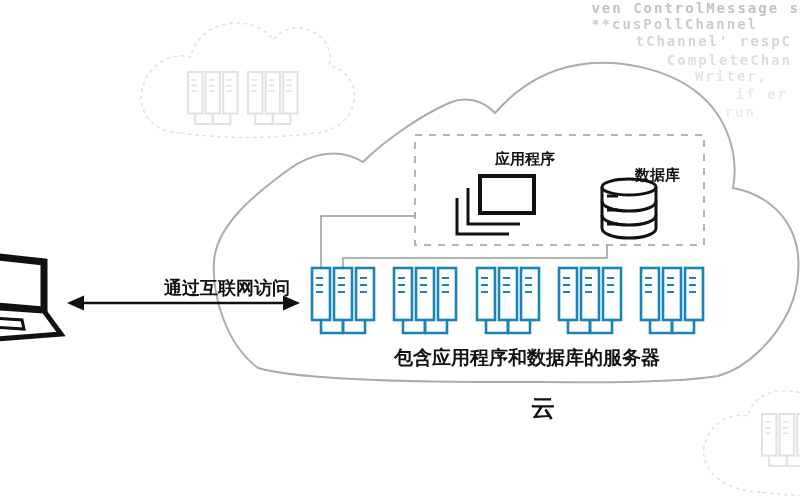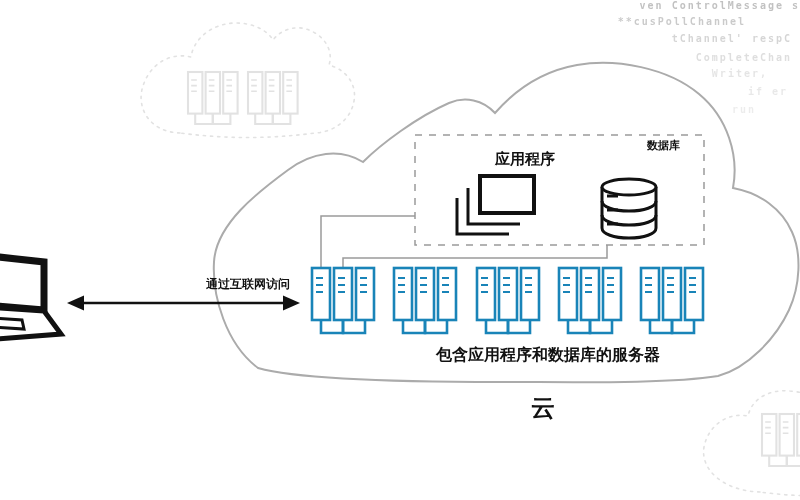"ven ControlMessage s" .code-line { font-size: 10px -> 14px }
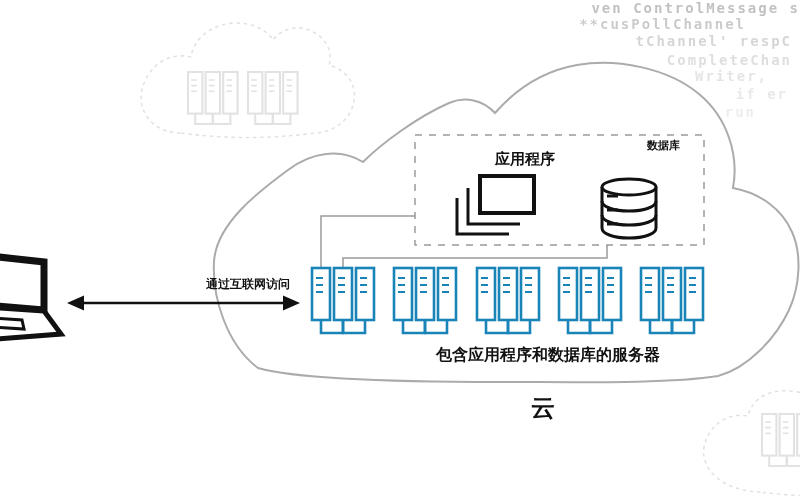"**cusPollChannel" div.code-line { right: 54px -> 42px }
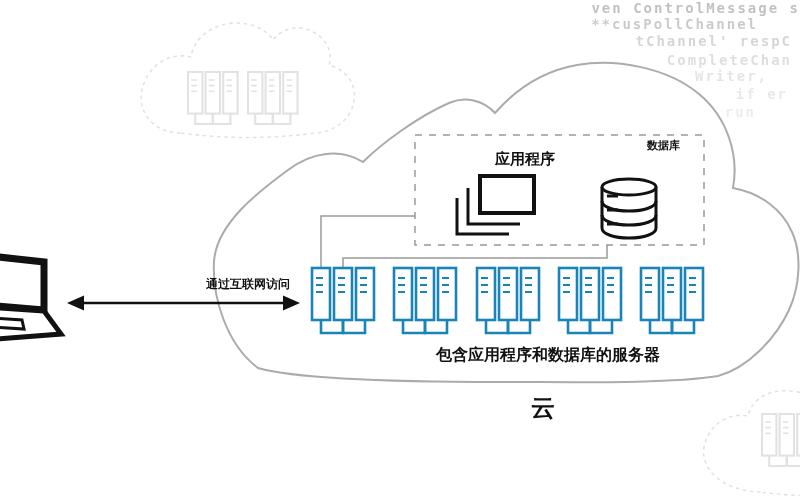"数据库" .lbl-db { font-size: 11px -> 15px; top: 138px -> 166px }
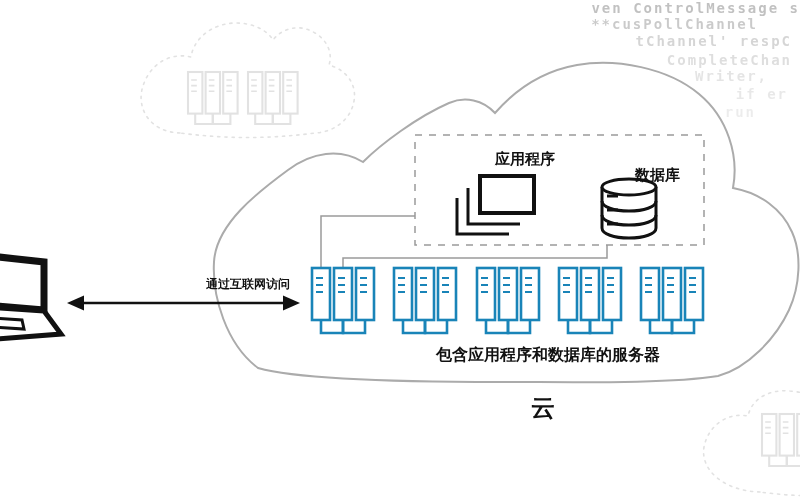"通过互联网访问" .lbl-arrow { font-size: 12px -> 18px }
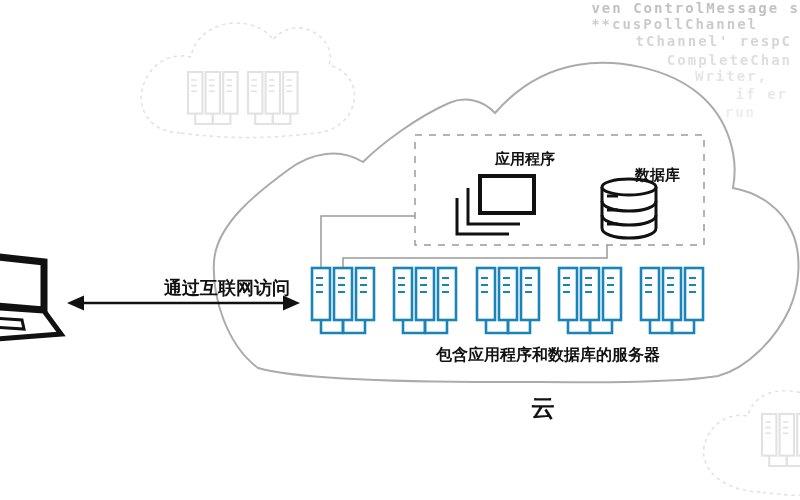"包含应用程序和数据库的服务器" .lbl-caption { font-size: 16px -> 19px }
